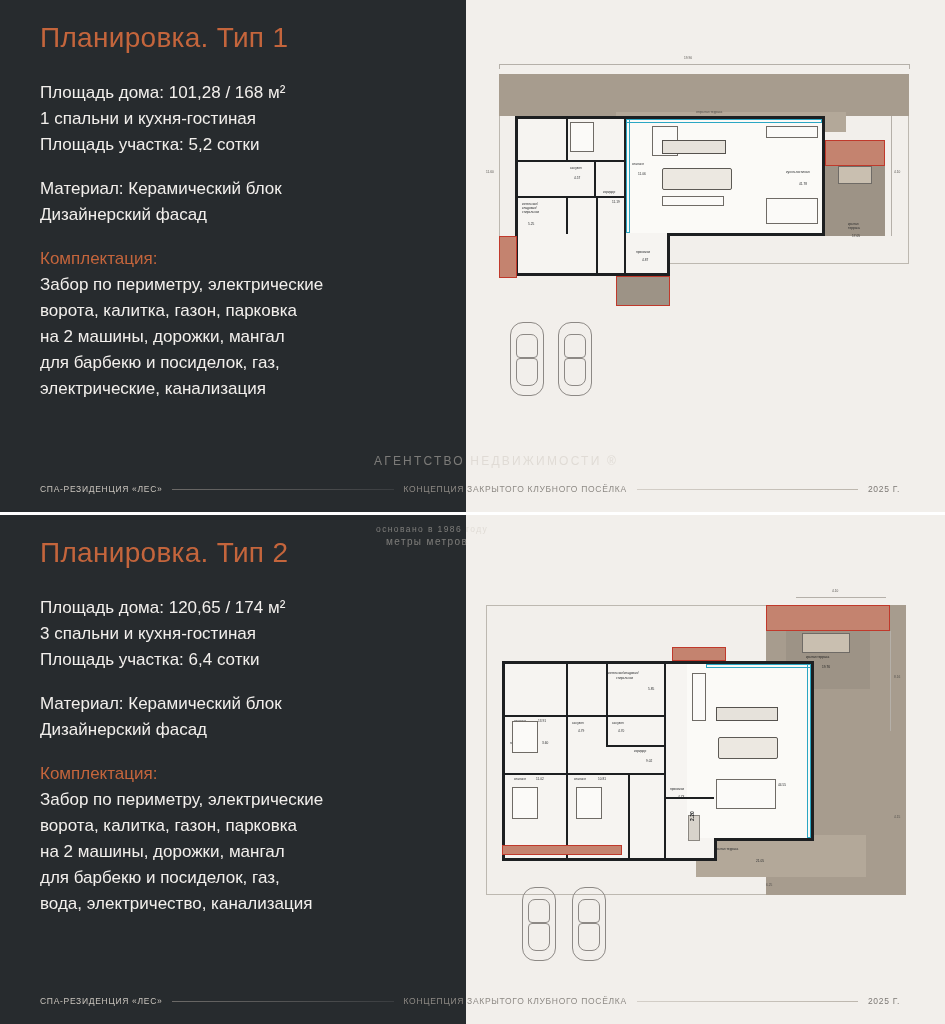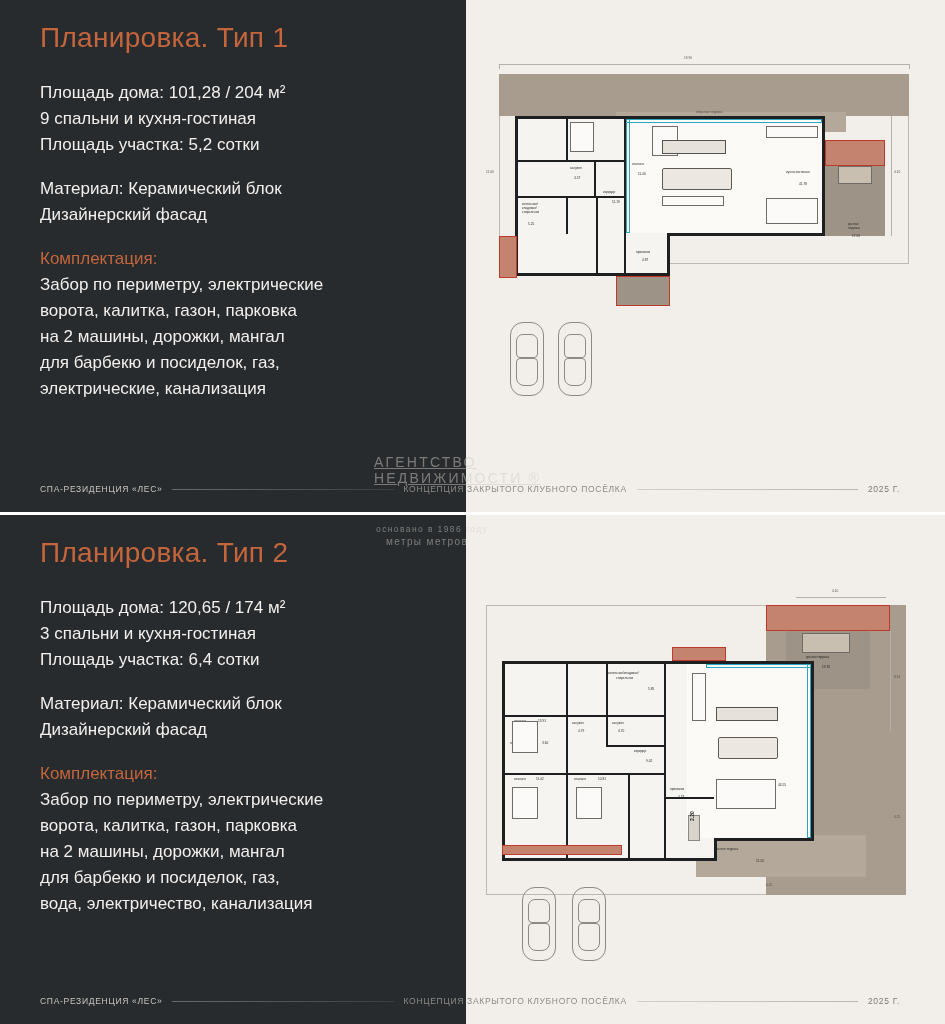"Площадь дома: 101,28 / 204" div.spec-line { text: 204 -> 168 }
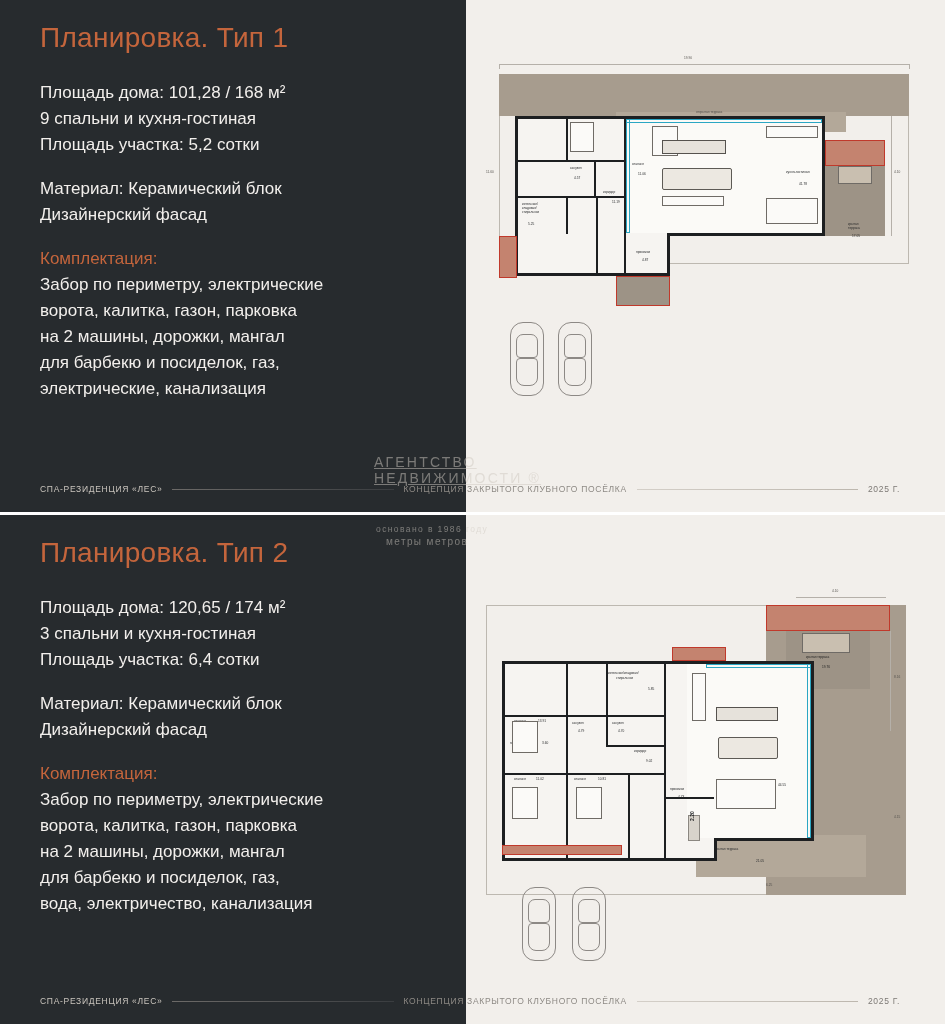"9 спальни и кухня-гостиная" div.spec-line { text: 9 -> 1 }
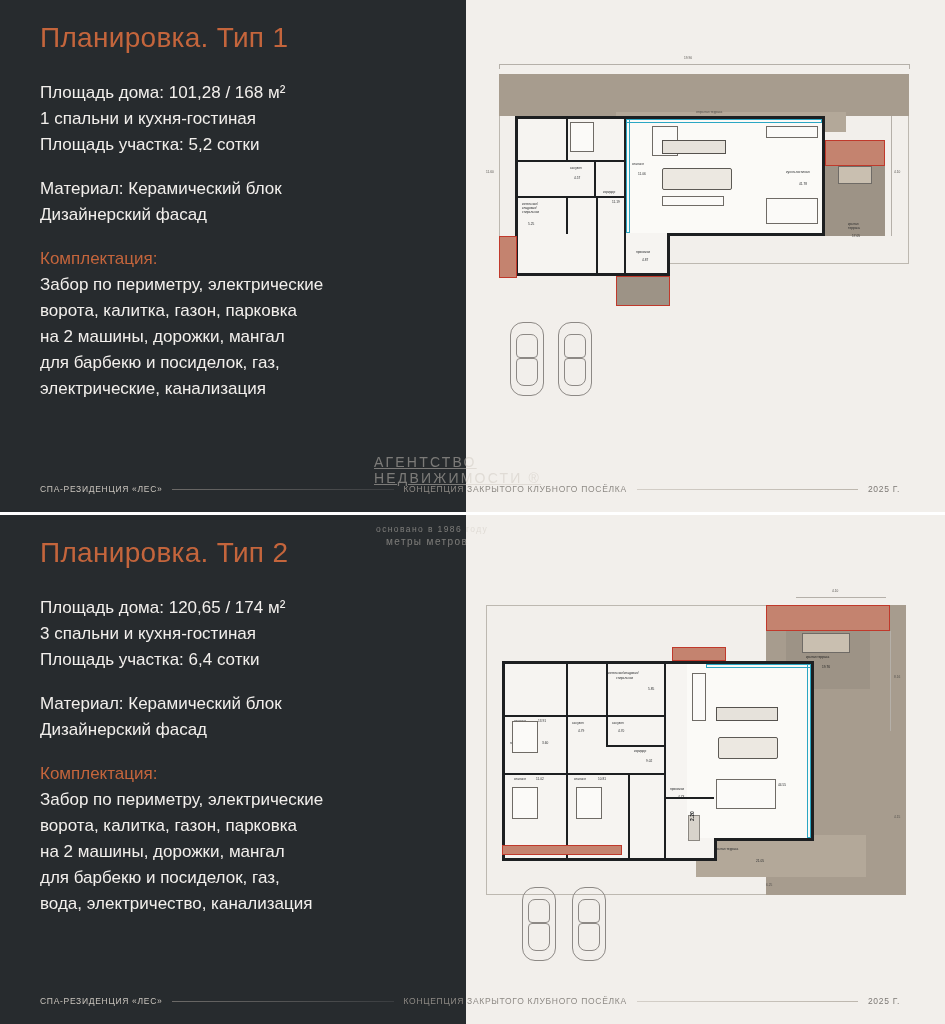"АГЕНТСТВО НЕДВИЖИМОСТИ ®" .wm-top { font-size: 14px -> 12px; text-decoration: underline -> none }
